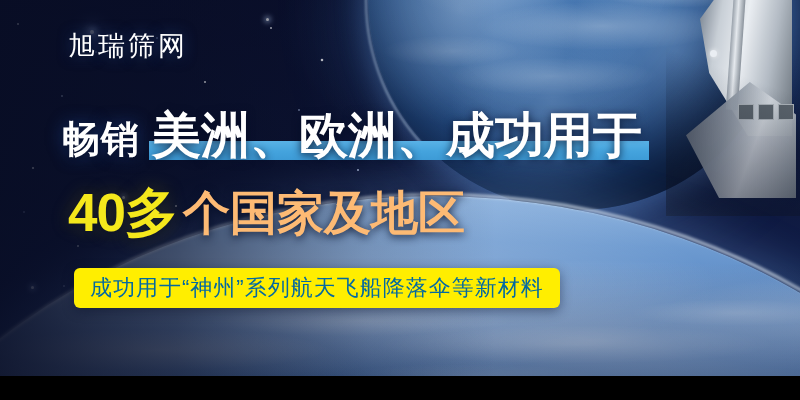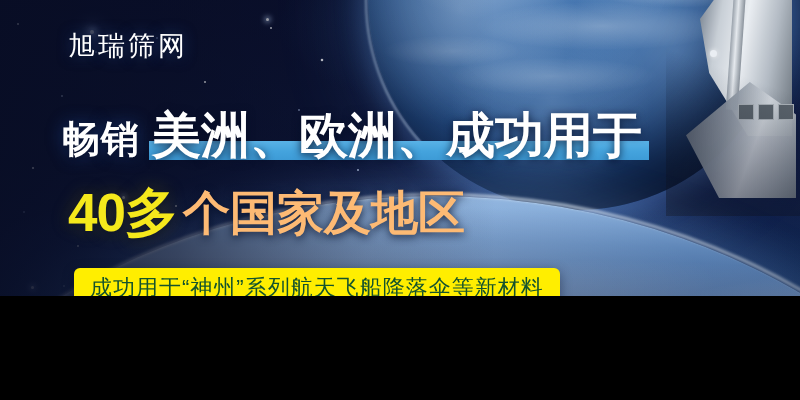"旭瑞筛网" #banner { height: 296px -> 376px }
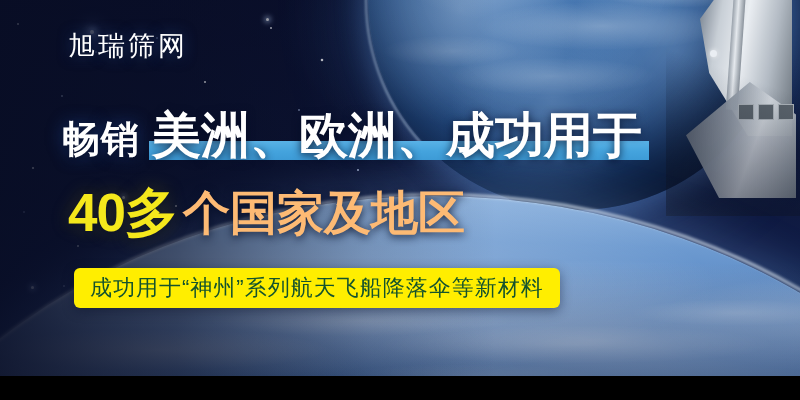"成功用于“神州”系列航天飞船降落伞等新材料" .ribbon span { color: #14532d -> #0369a1 }
